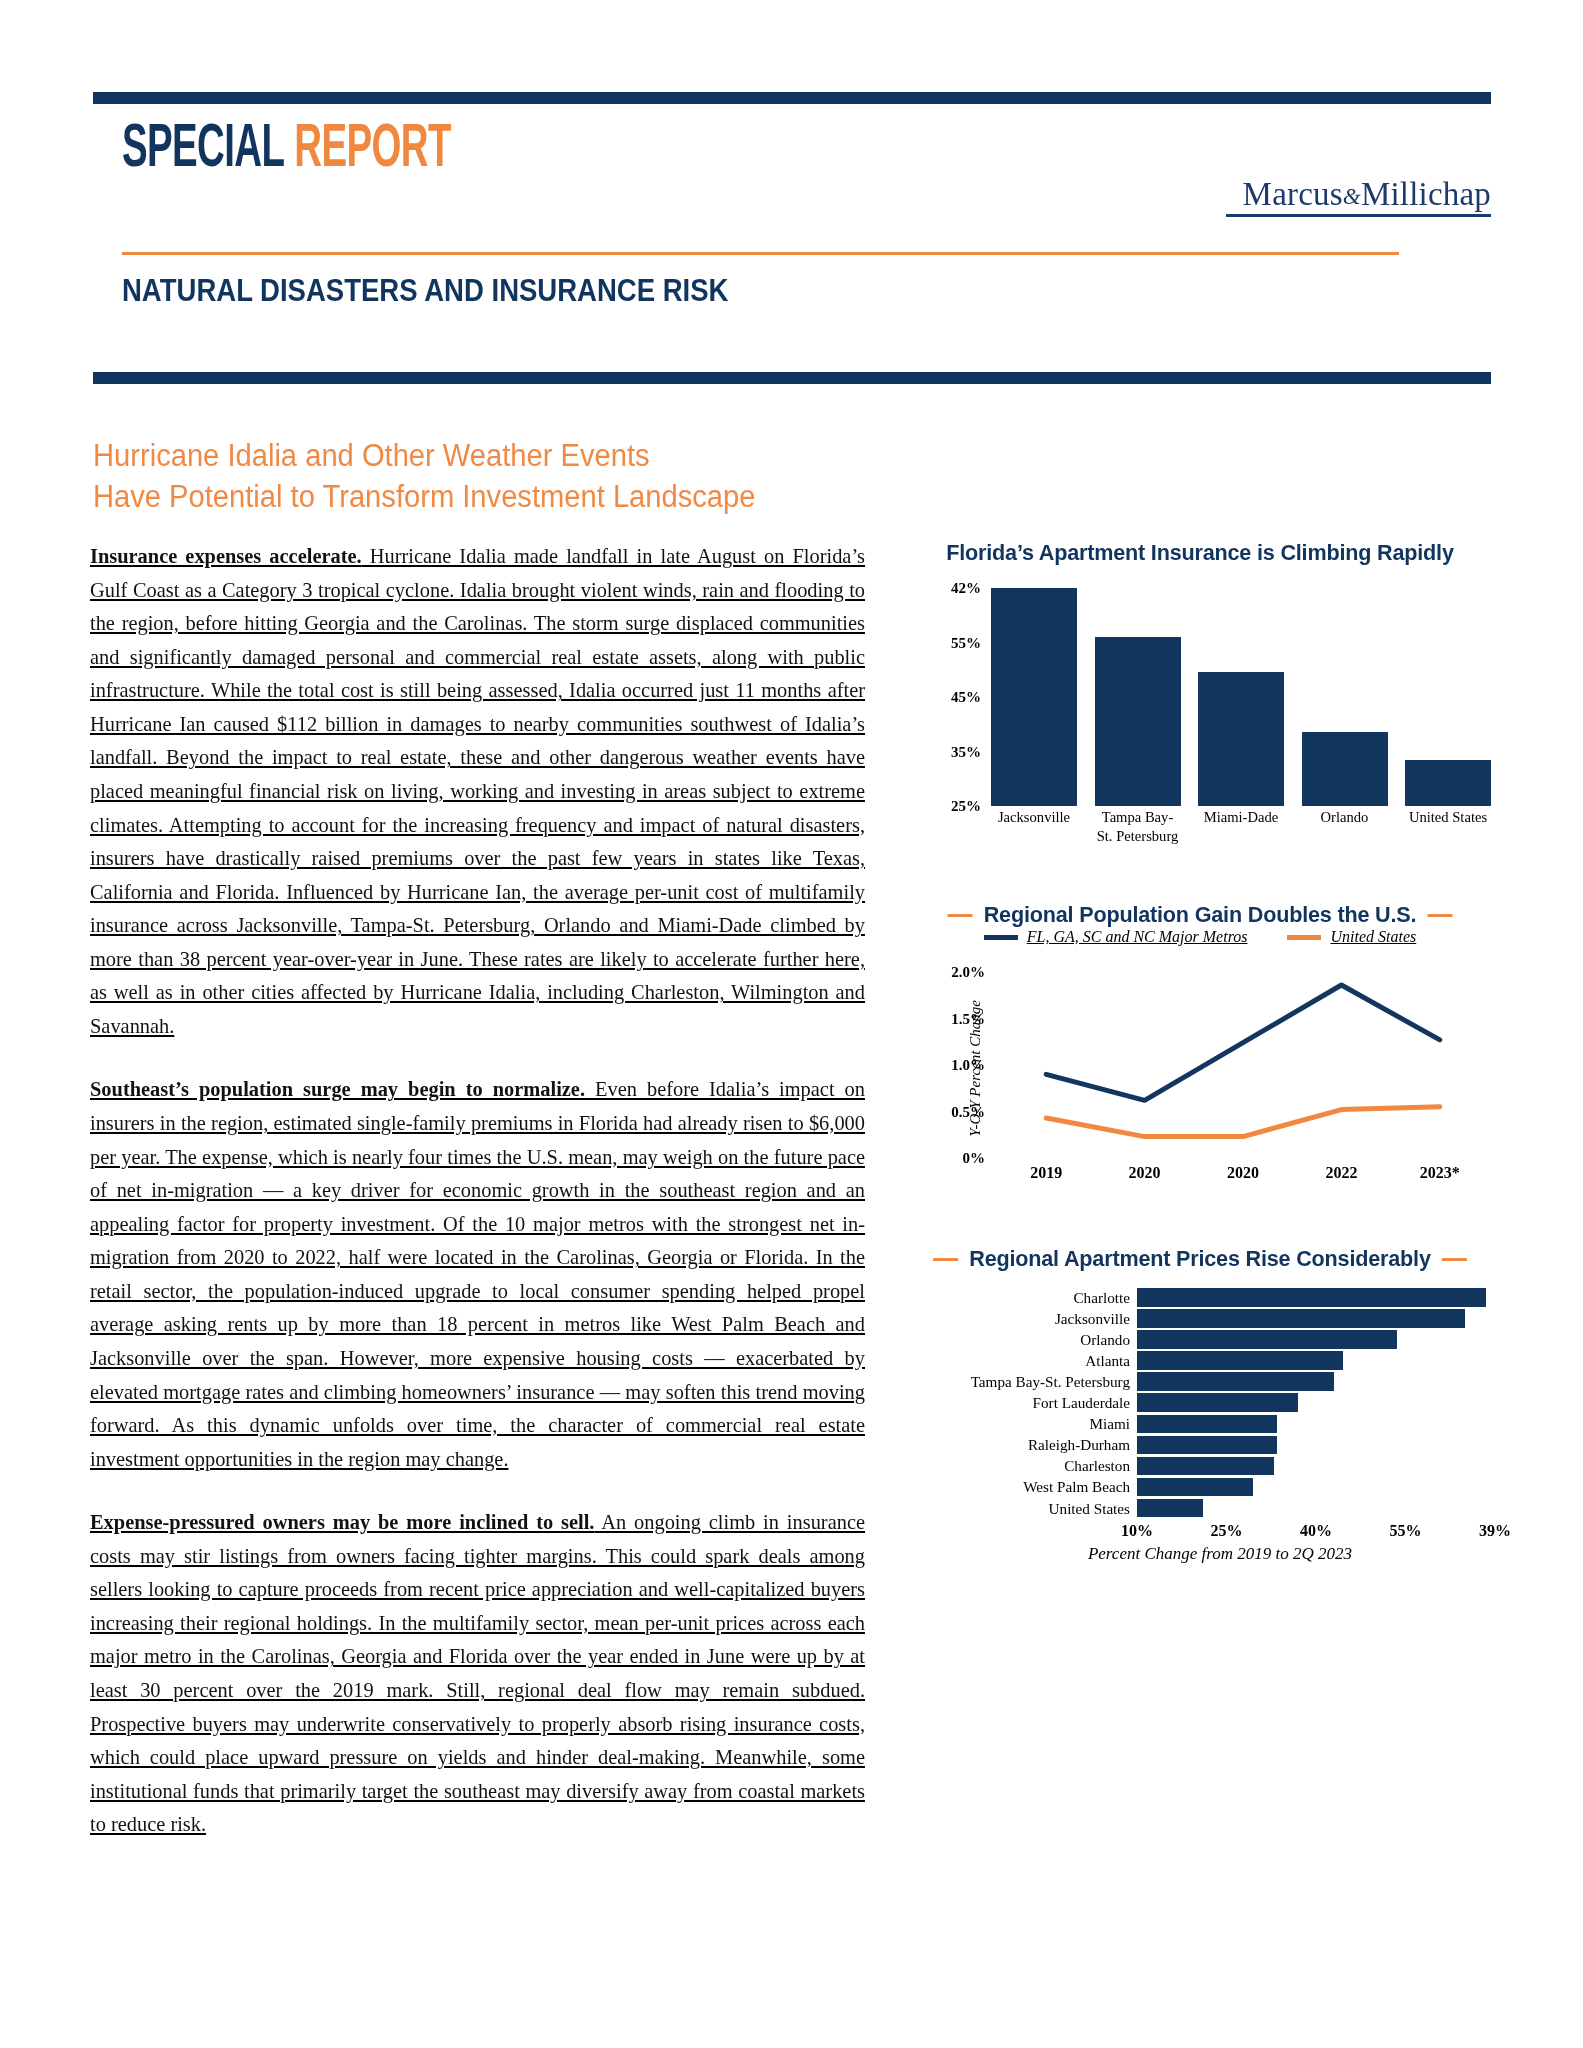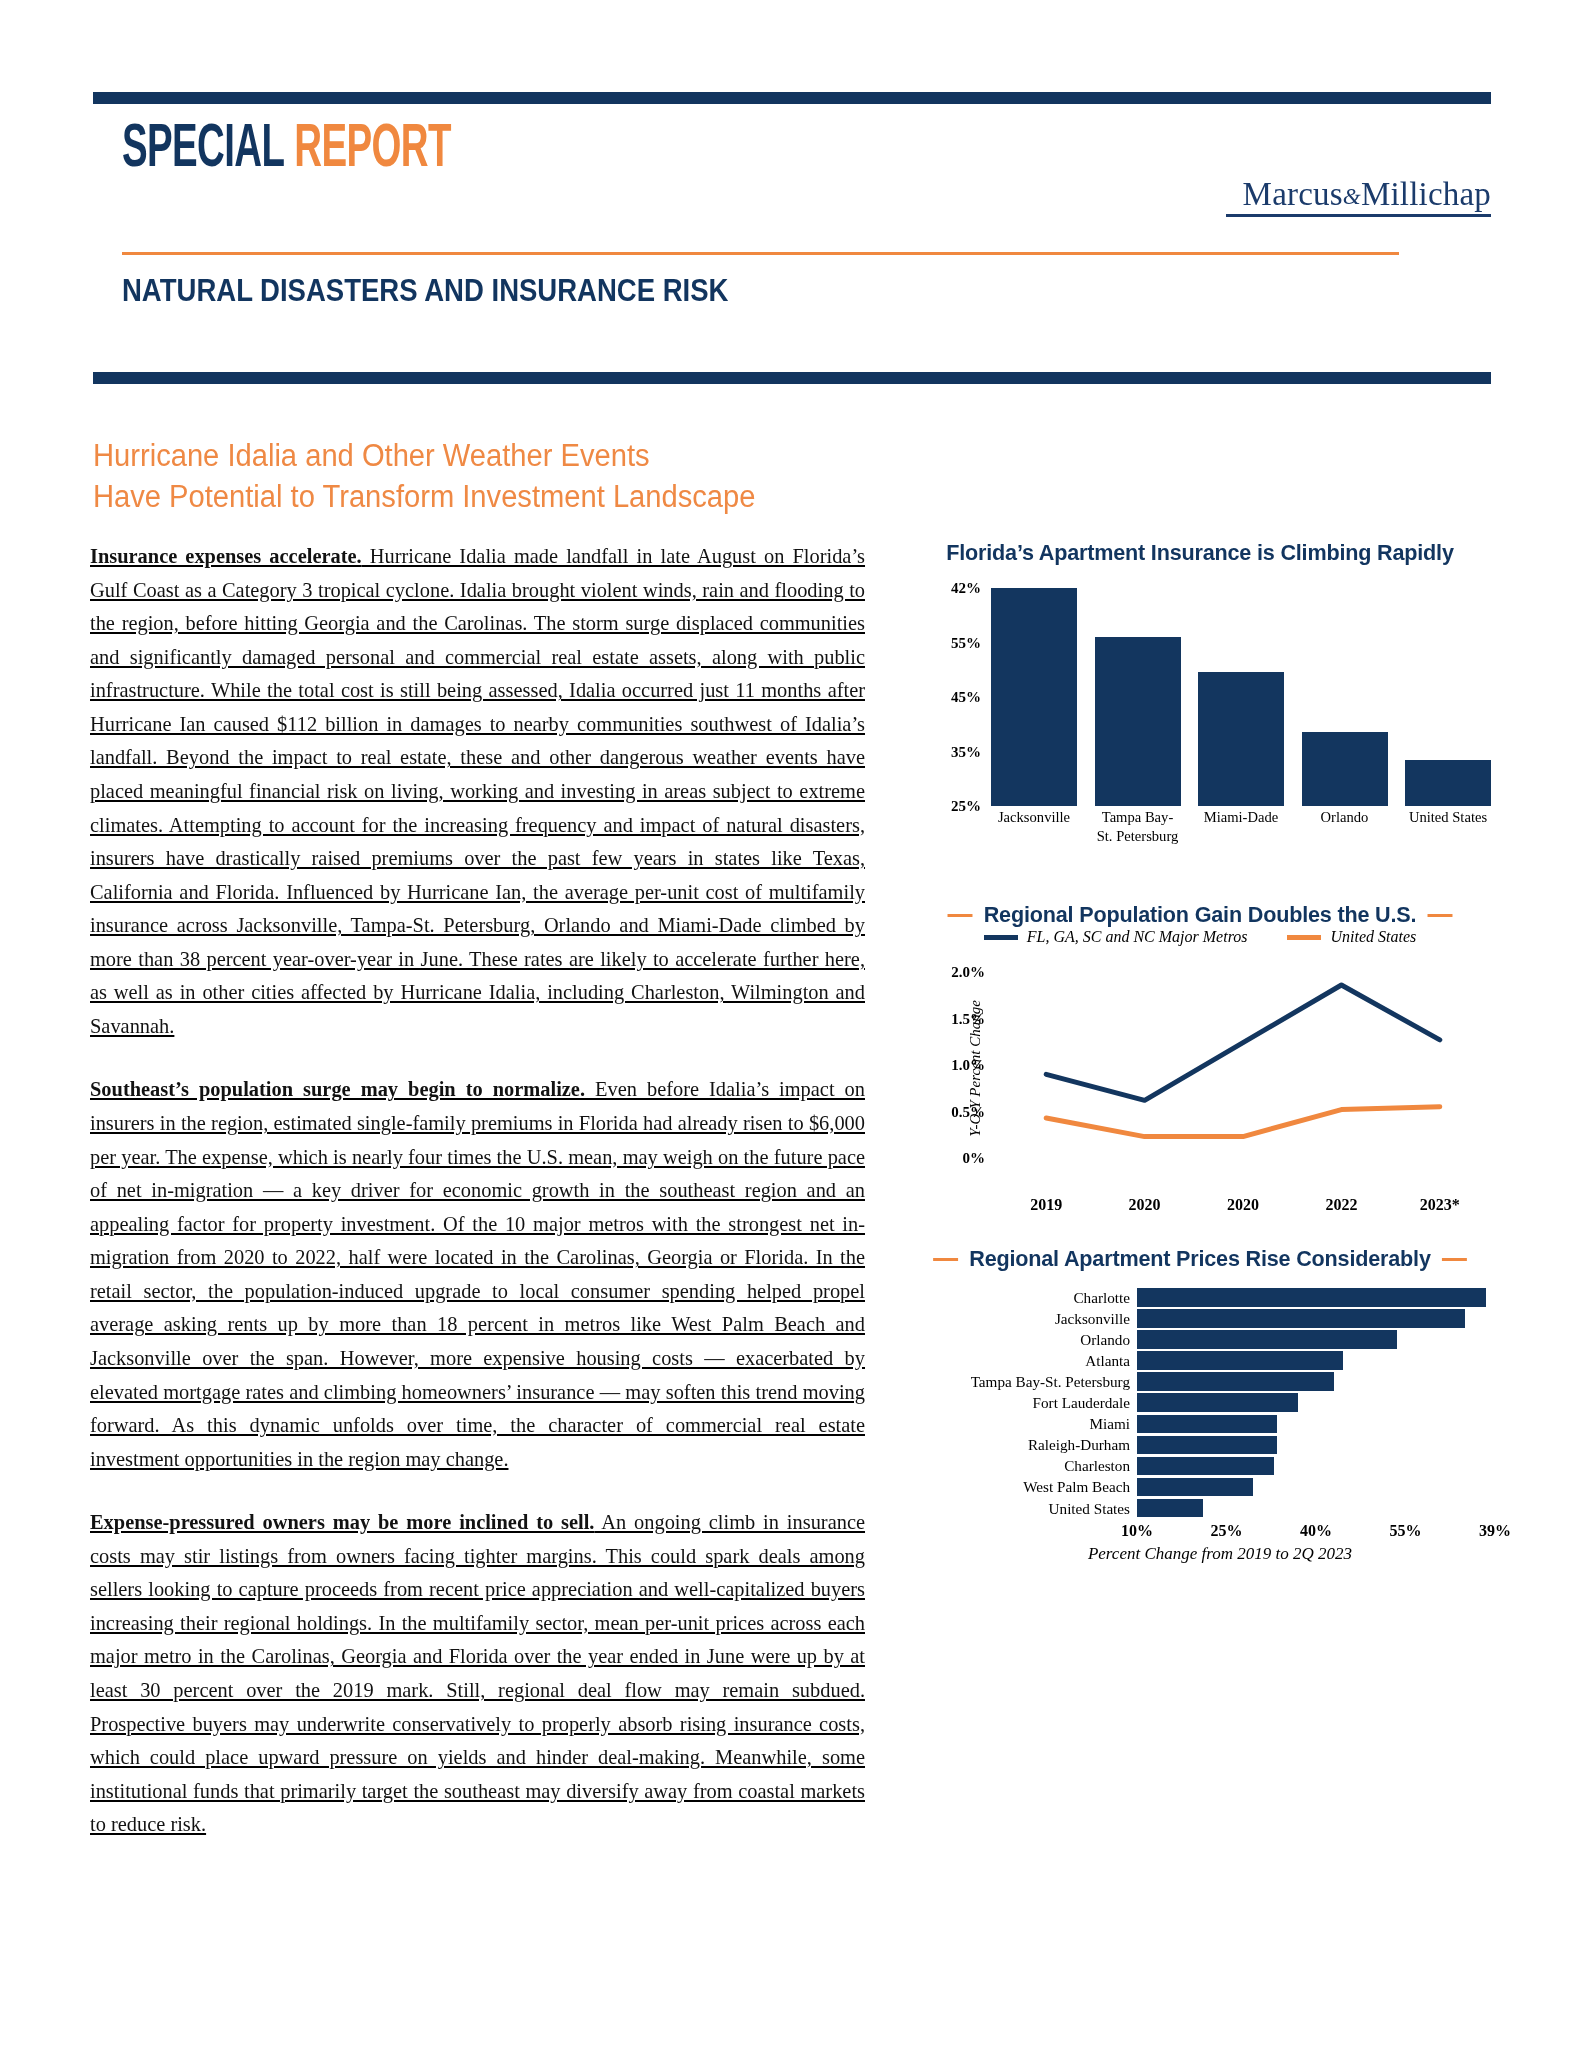"FL, GA, SC and NC" .c2-legend .lb { text-decoration: none -> underline }
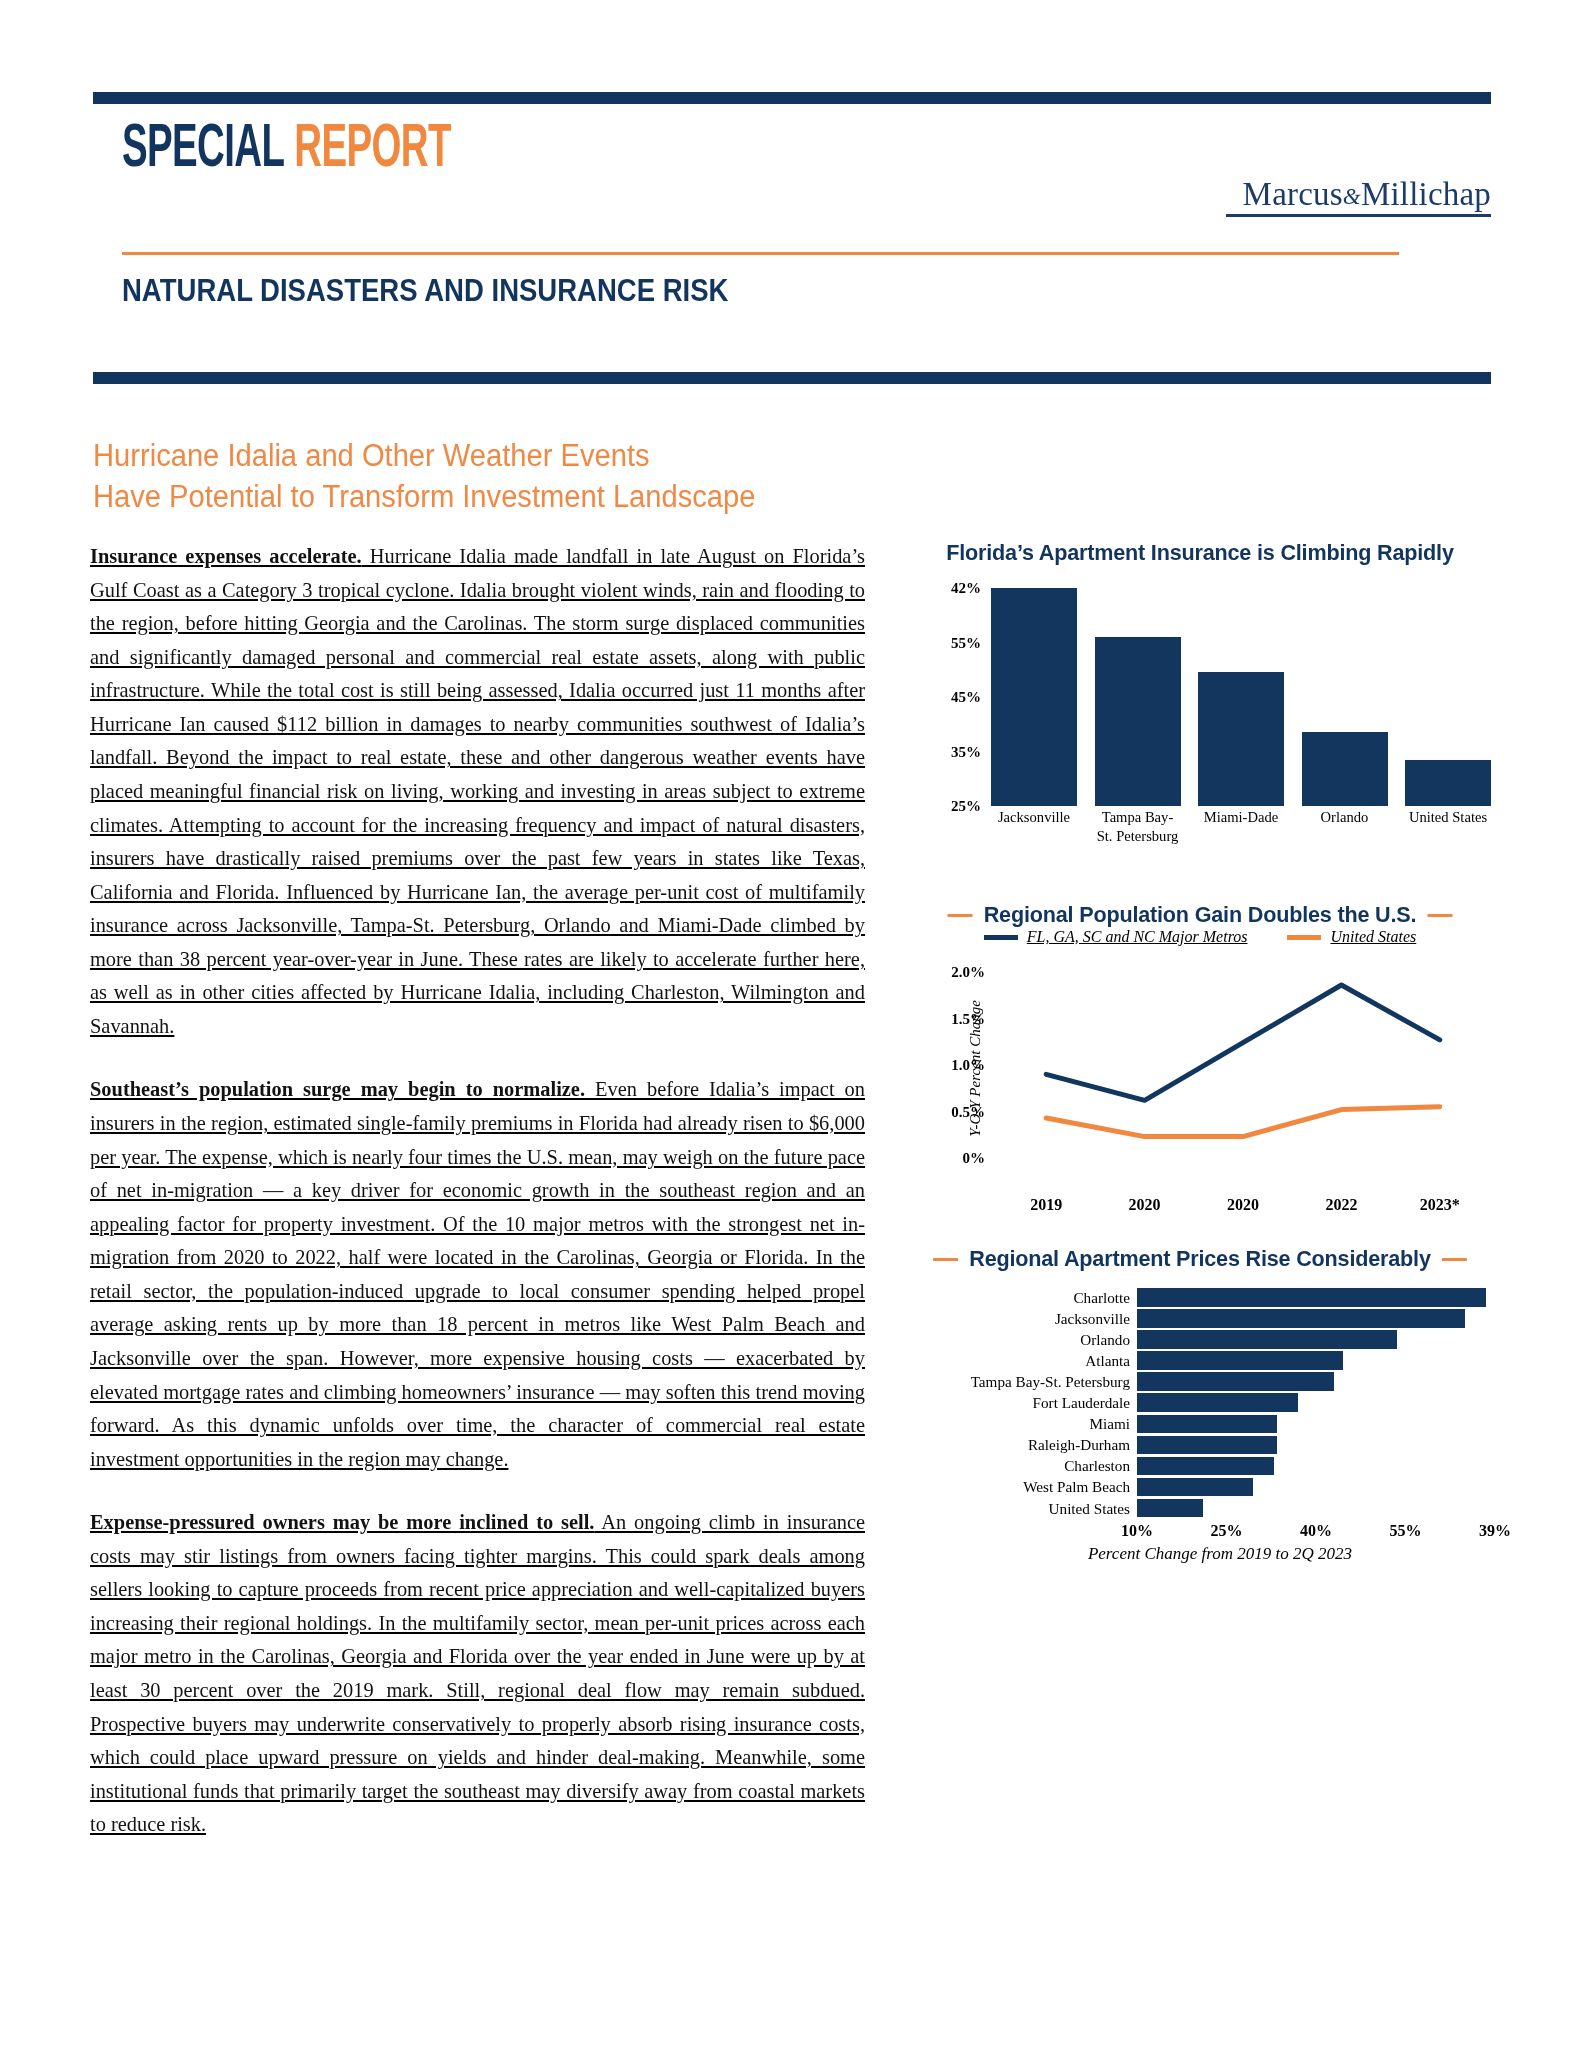"2019" .c2-xlabels { margin-top: 32px -> none }
